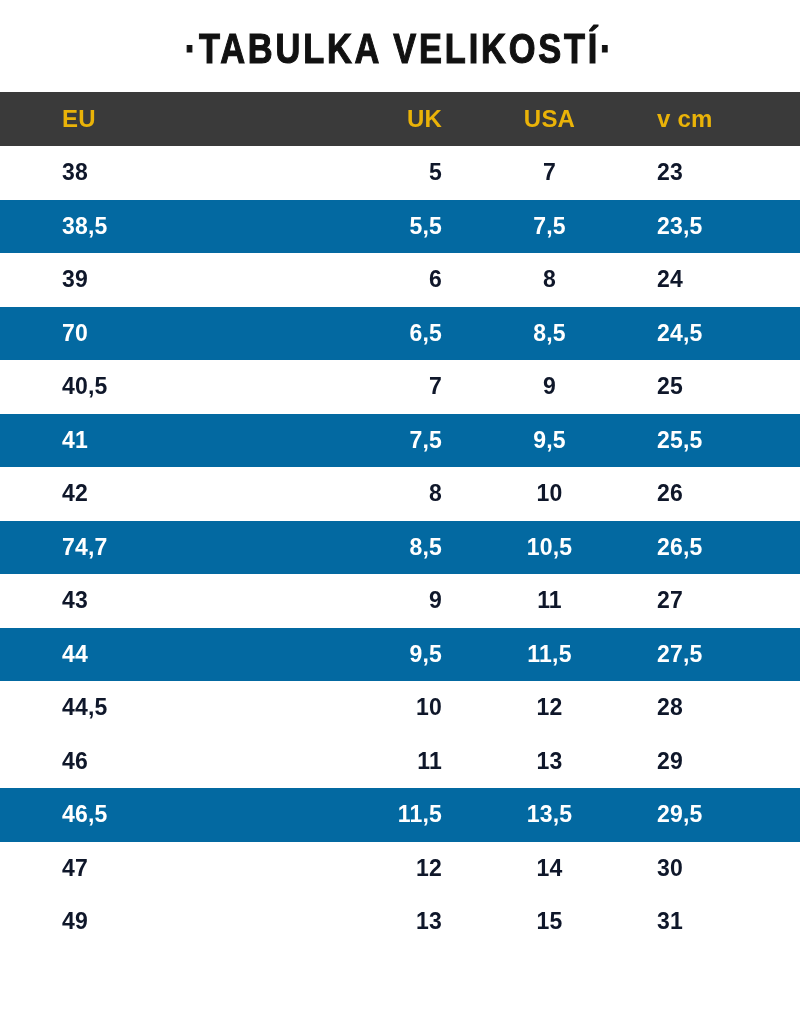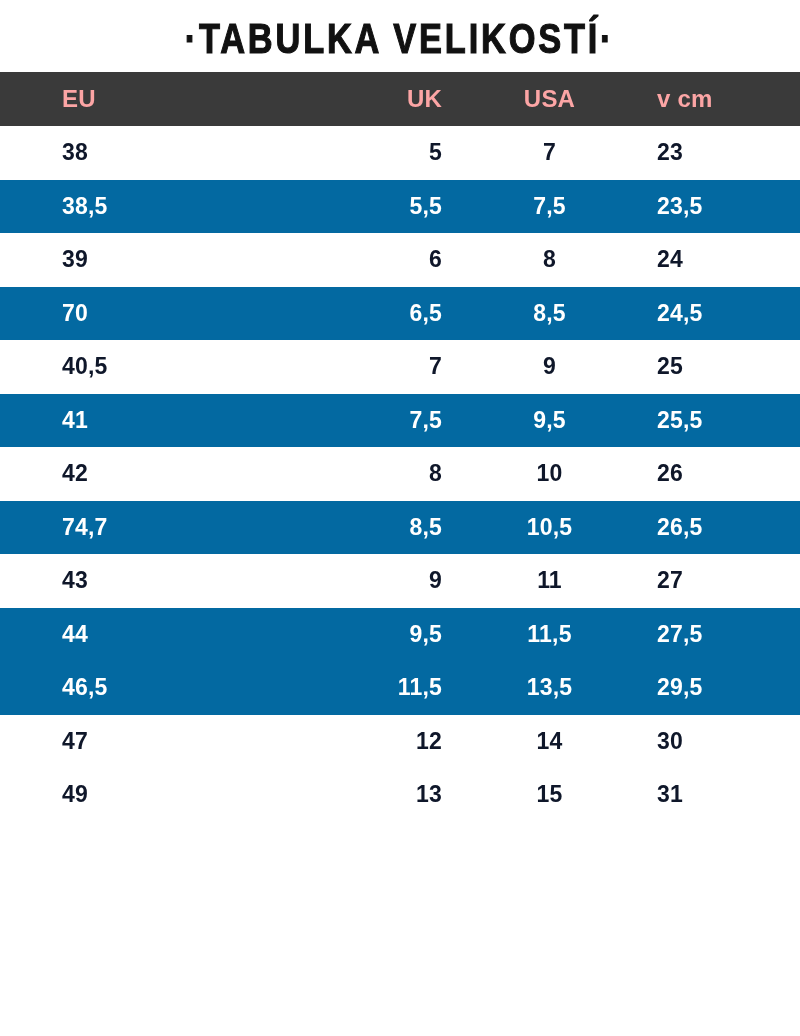"·TABULKA VELIKOSTÍ·" .title-band { height: 72px -> 92px }
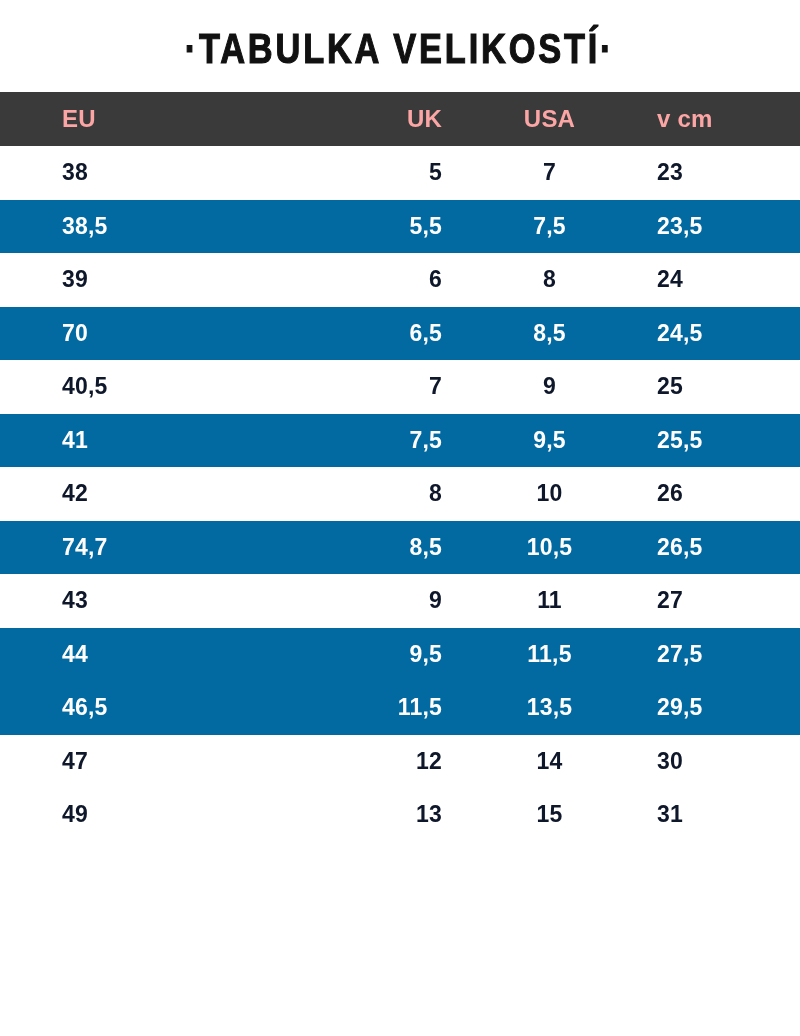"EU" .size-table thead th { color: #fca5a5 -> #eab308 }
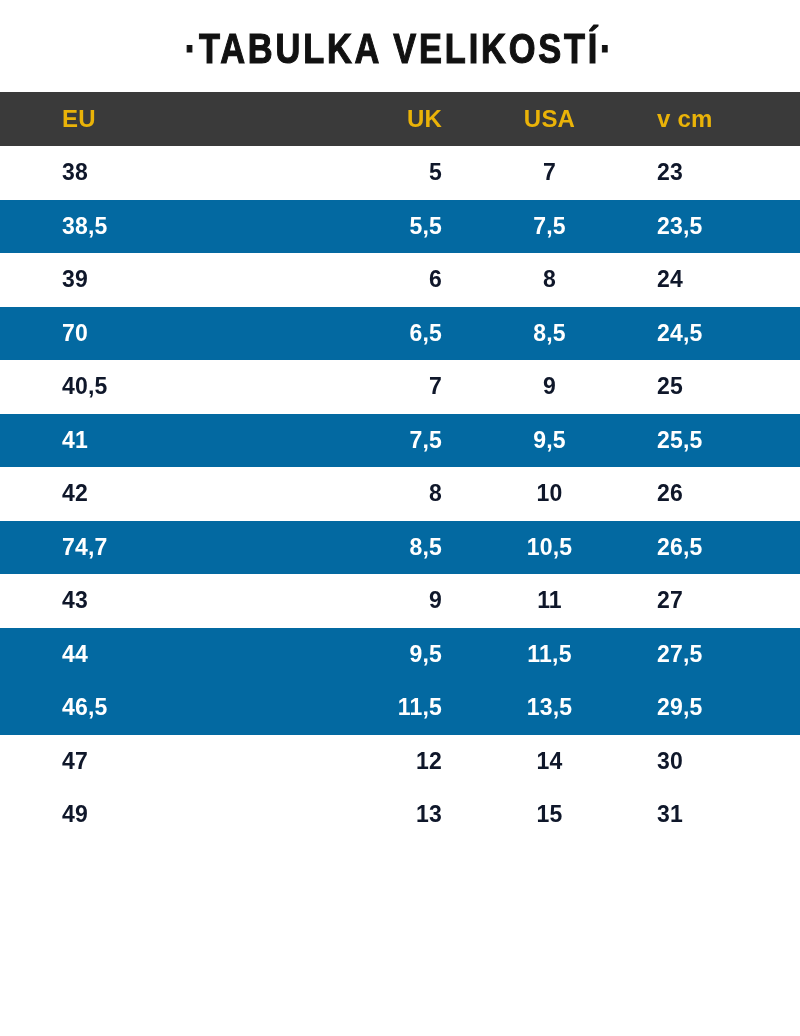"44,5" tr.row-odd { html: none -> <tr> <td>44,5</td> <td>10</td> <td>12</td> <td>28</td> </tr> }
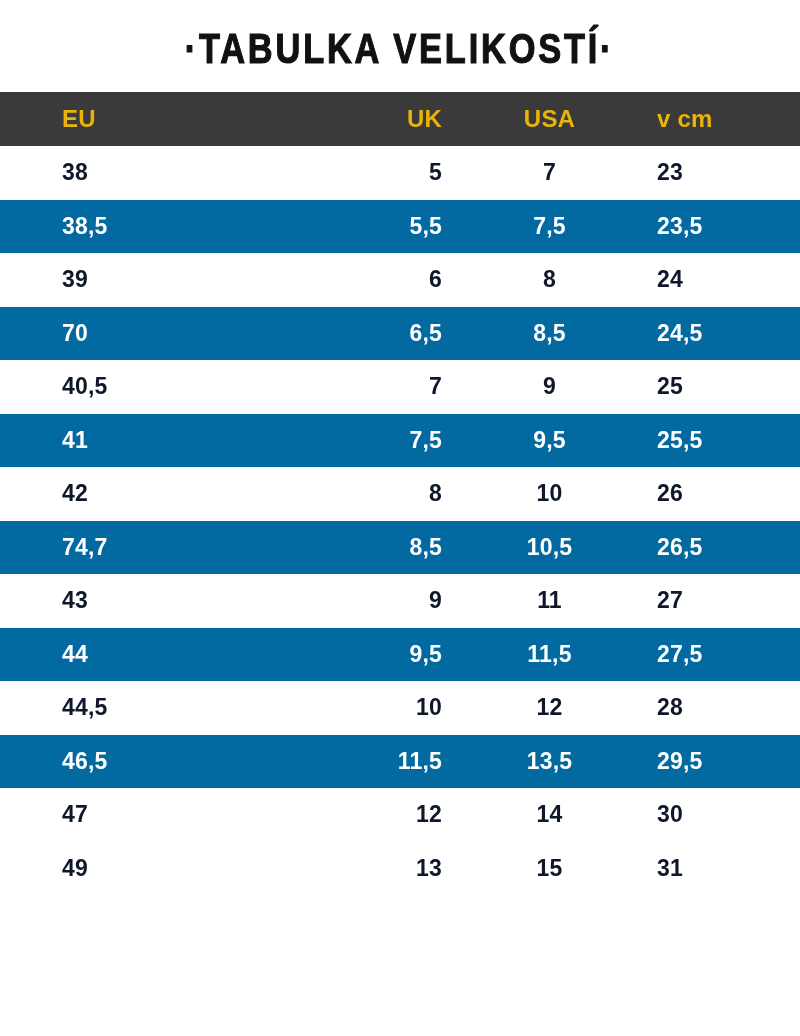"46" tr.row-odd { html: none -> <tr> <td>46</td> <td>11</td> <td>13</td> <td>29</td> </tr> }
